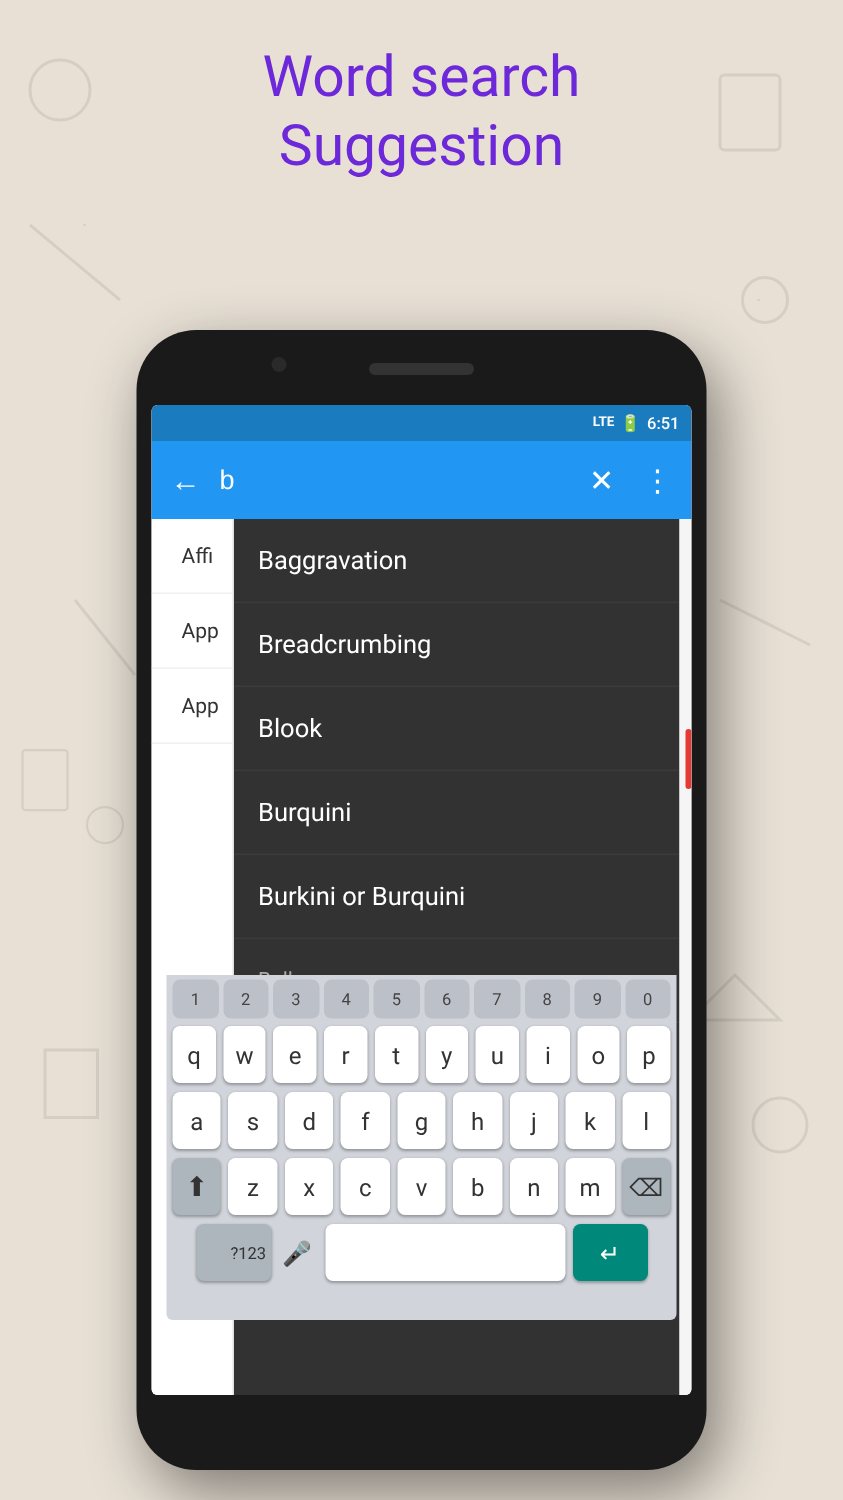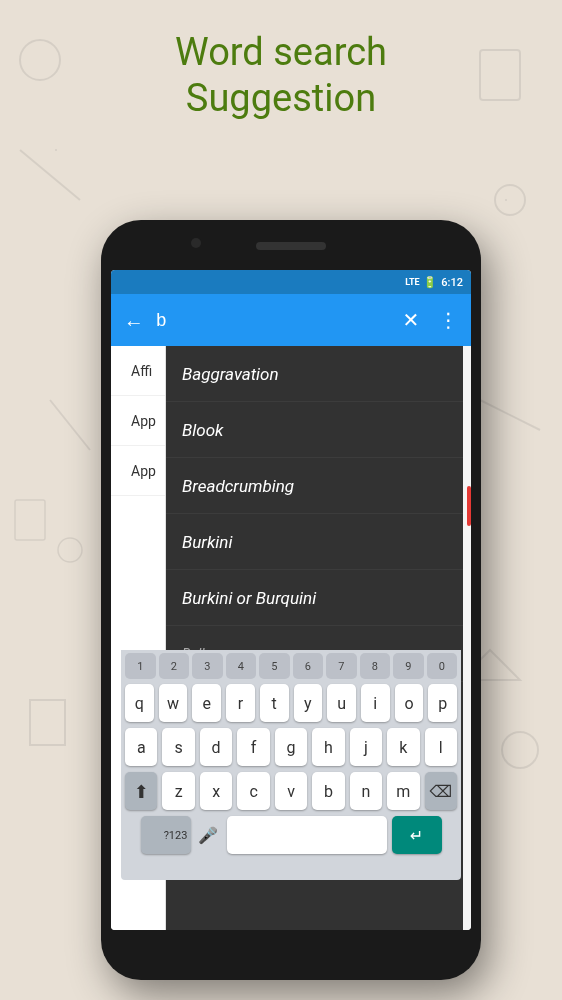"Word search" .page-title { color: #4d7c0f -> #6d28d9 }
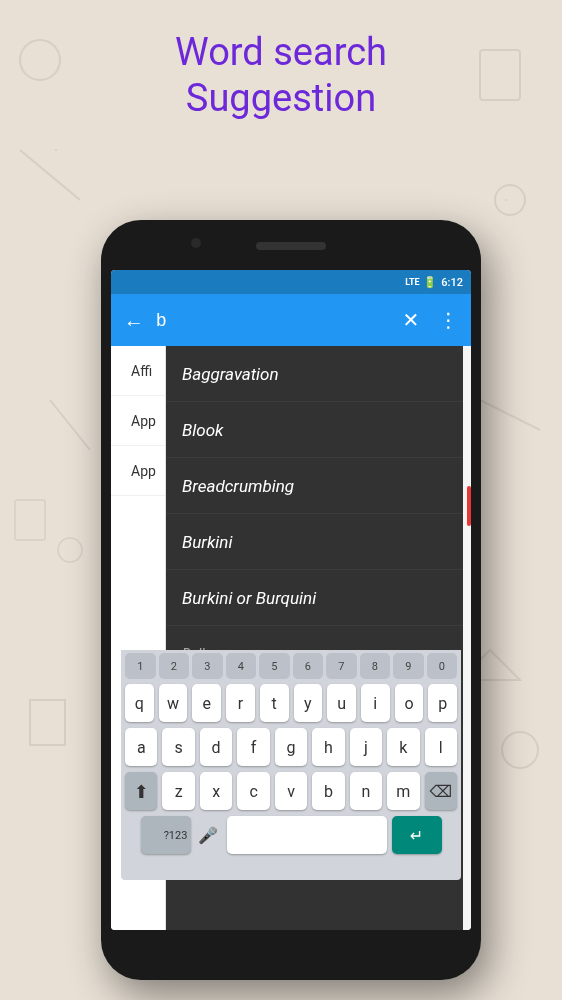"LTE" .phone-frame { margin-left: 10px -> none }
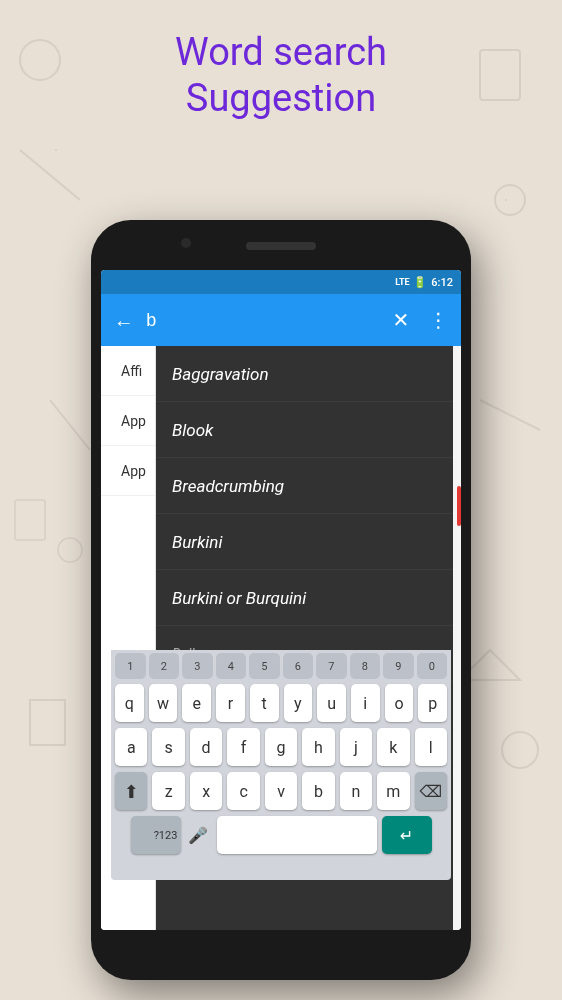"6:12" span.time { text: 6:12 -> 6:51 }
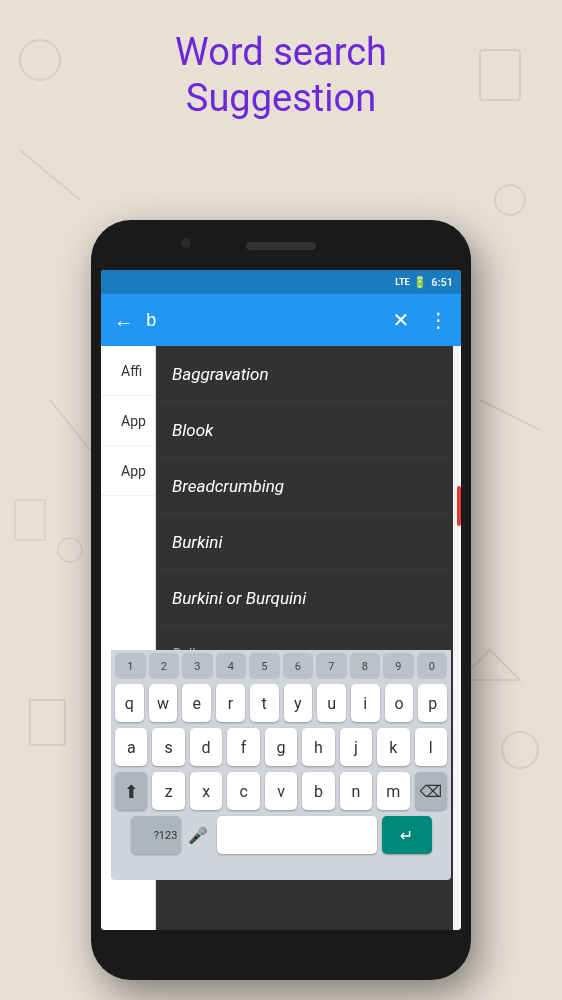"Baggravation" .dropdown-item { font-style: italic -> none }
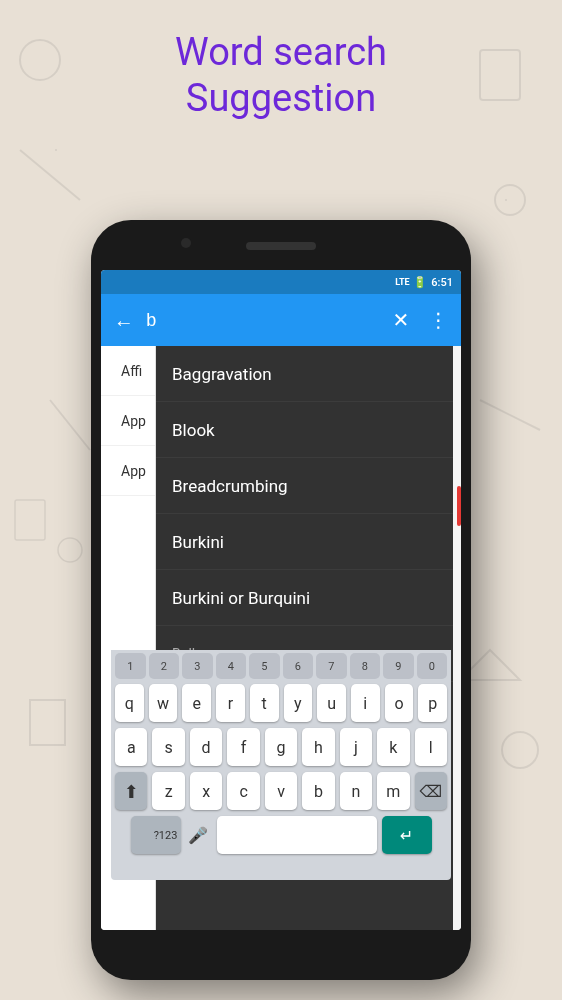"Blook" div.dropdown-item { order: before "Breadcrumbing" -> after "Breadcrumbing" }
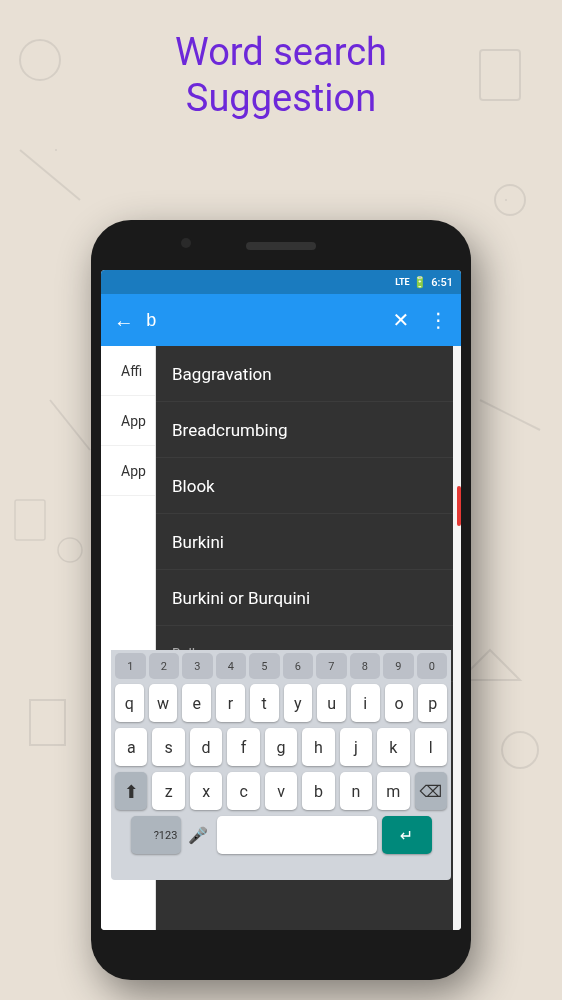"Burkini" div.dropdown-item { text: Burkini -> Burquini }
